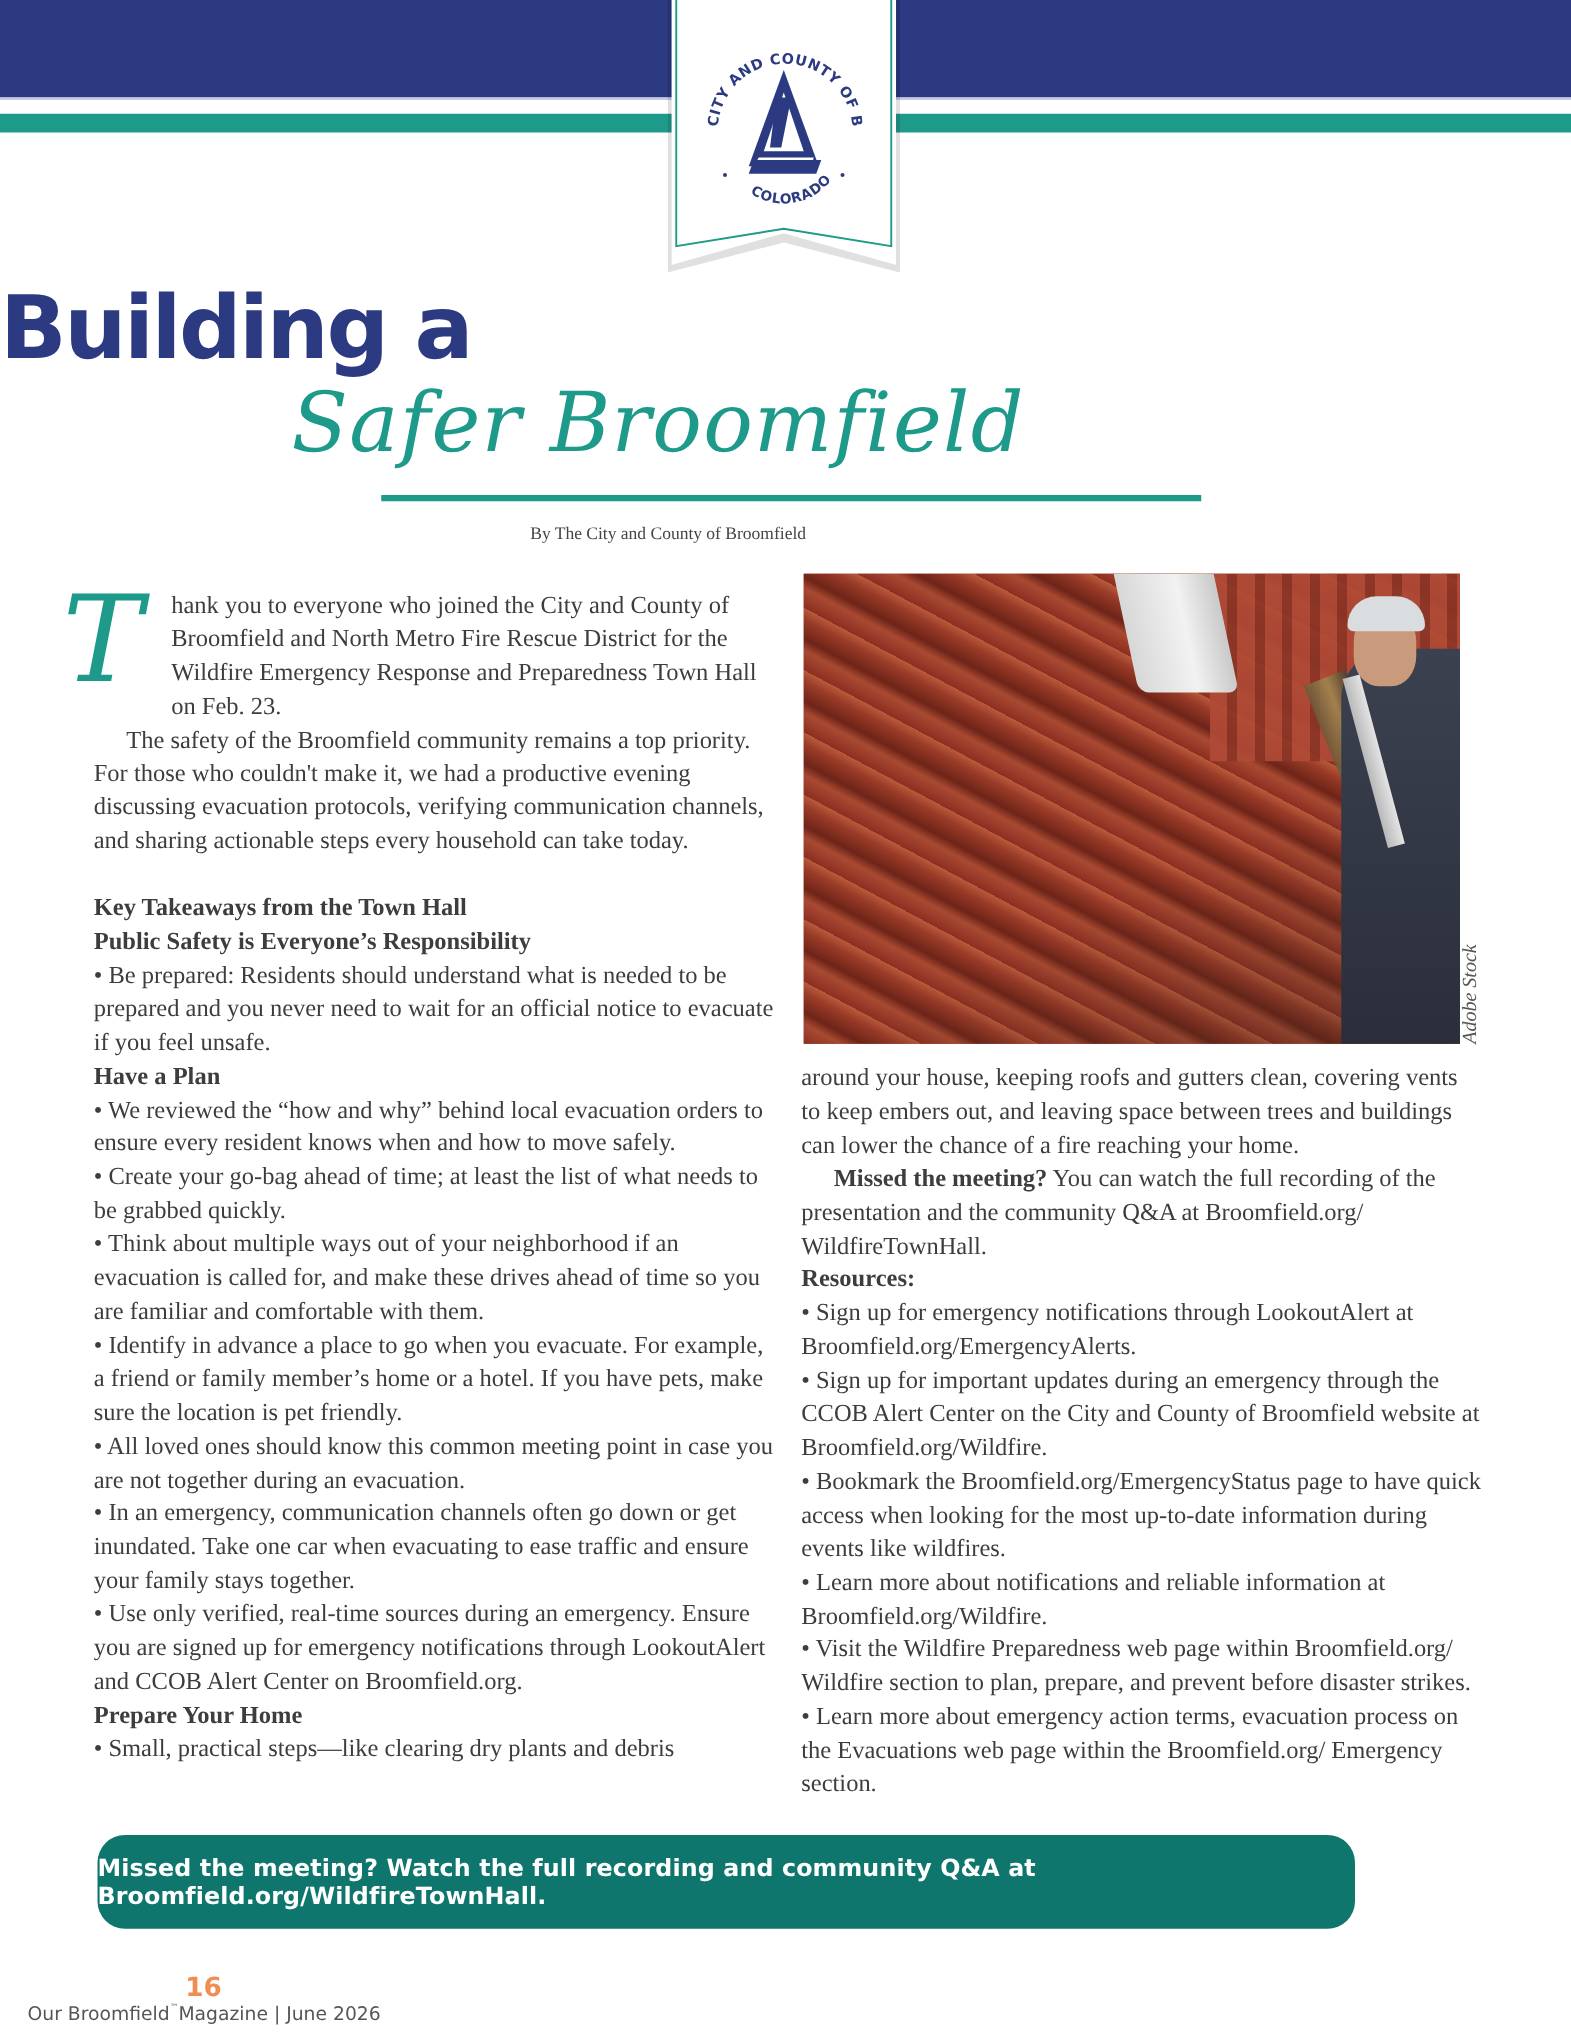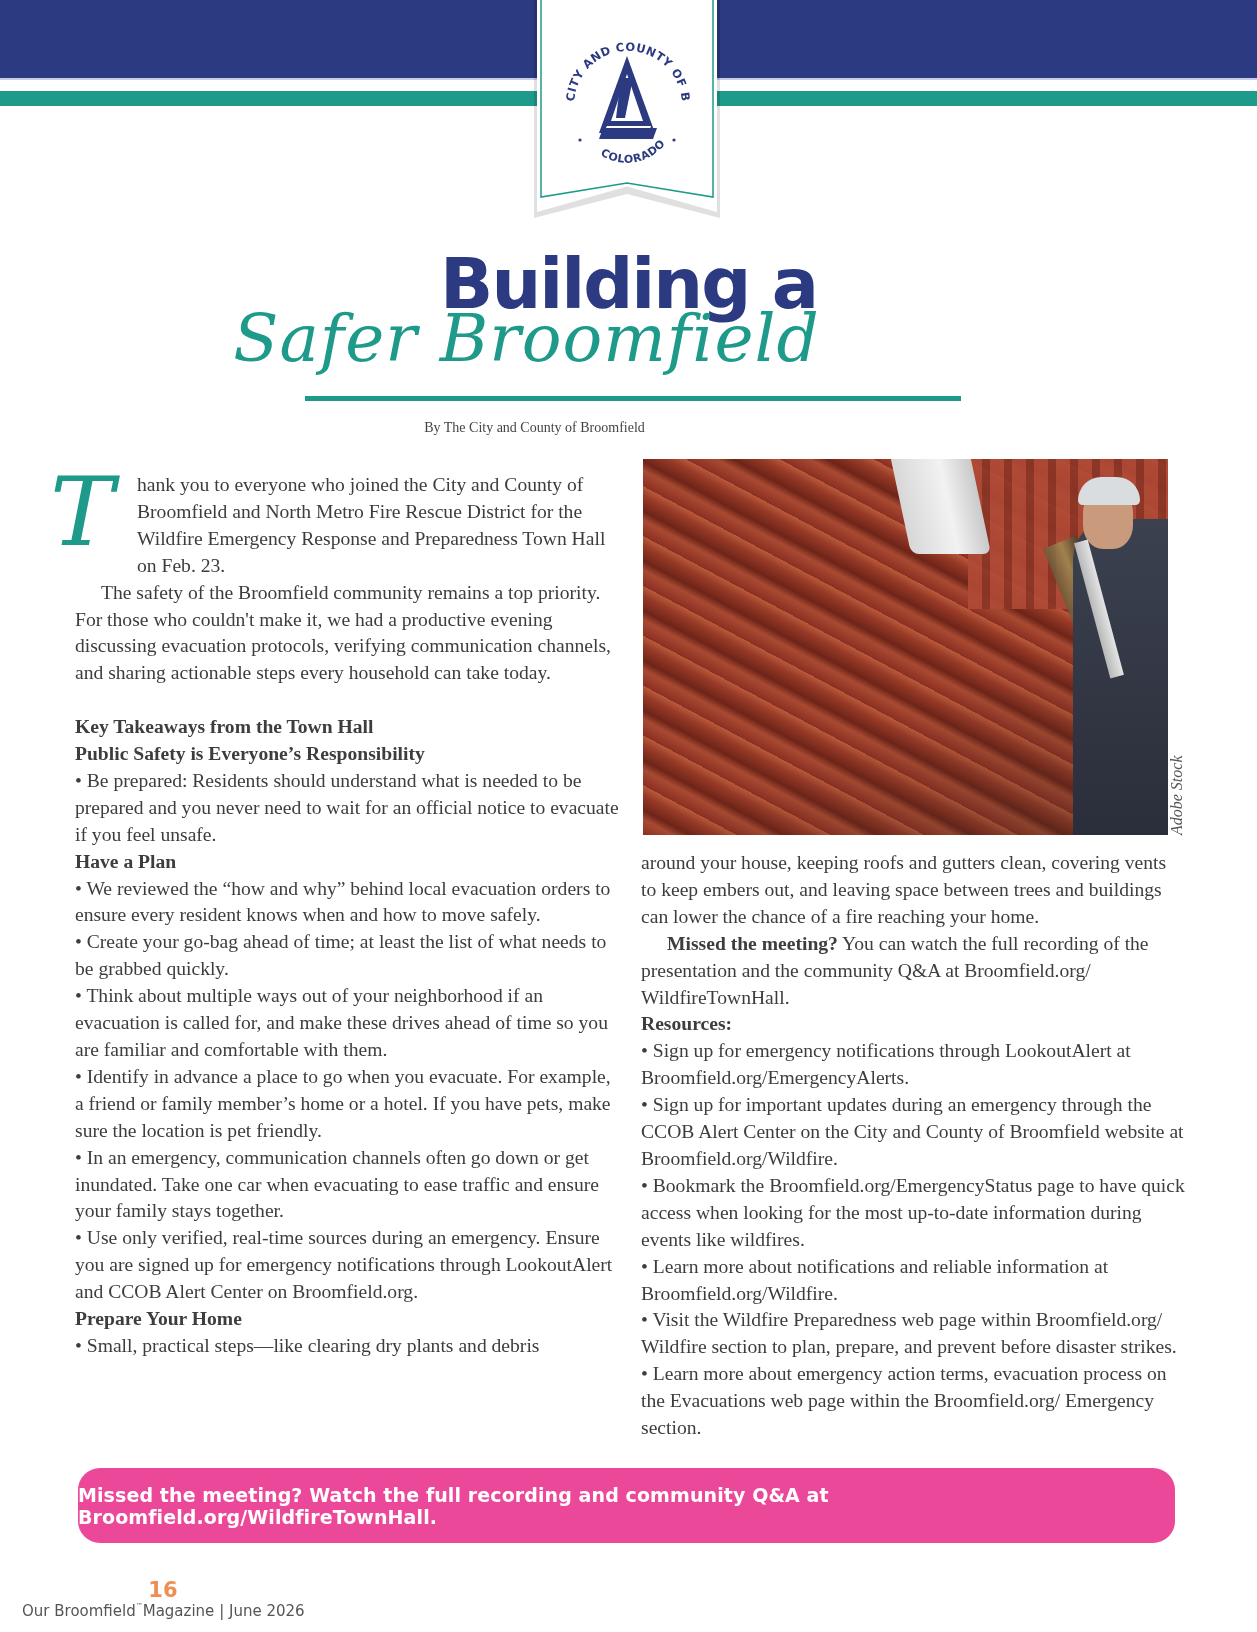"Building a" .title-main { margin-top: 22px -> none; text-align: center -> left }
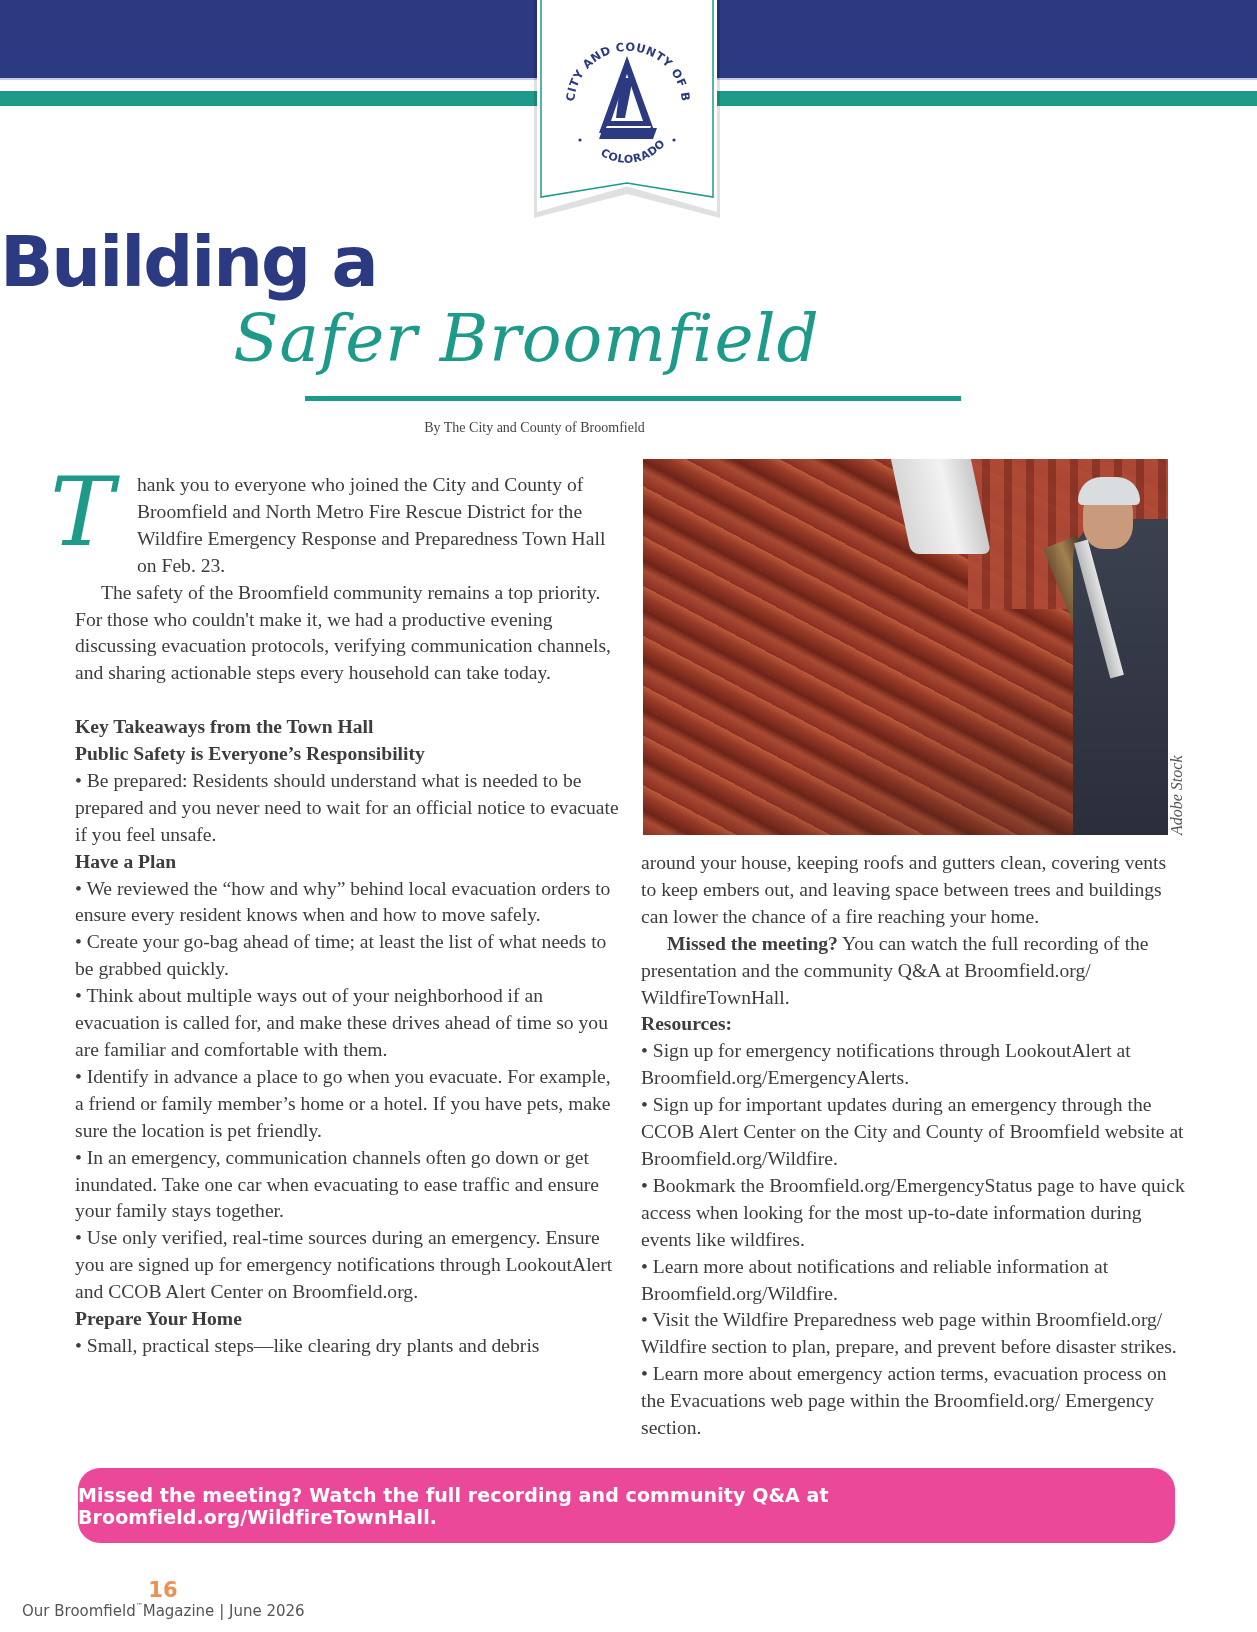"• All loved ones should" p { html: none -> <p>• All loved ones should know this common meeting point in case you are not together during an evacuation.</p> }
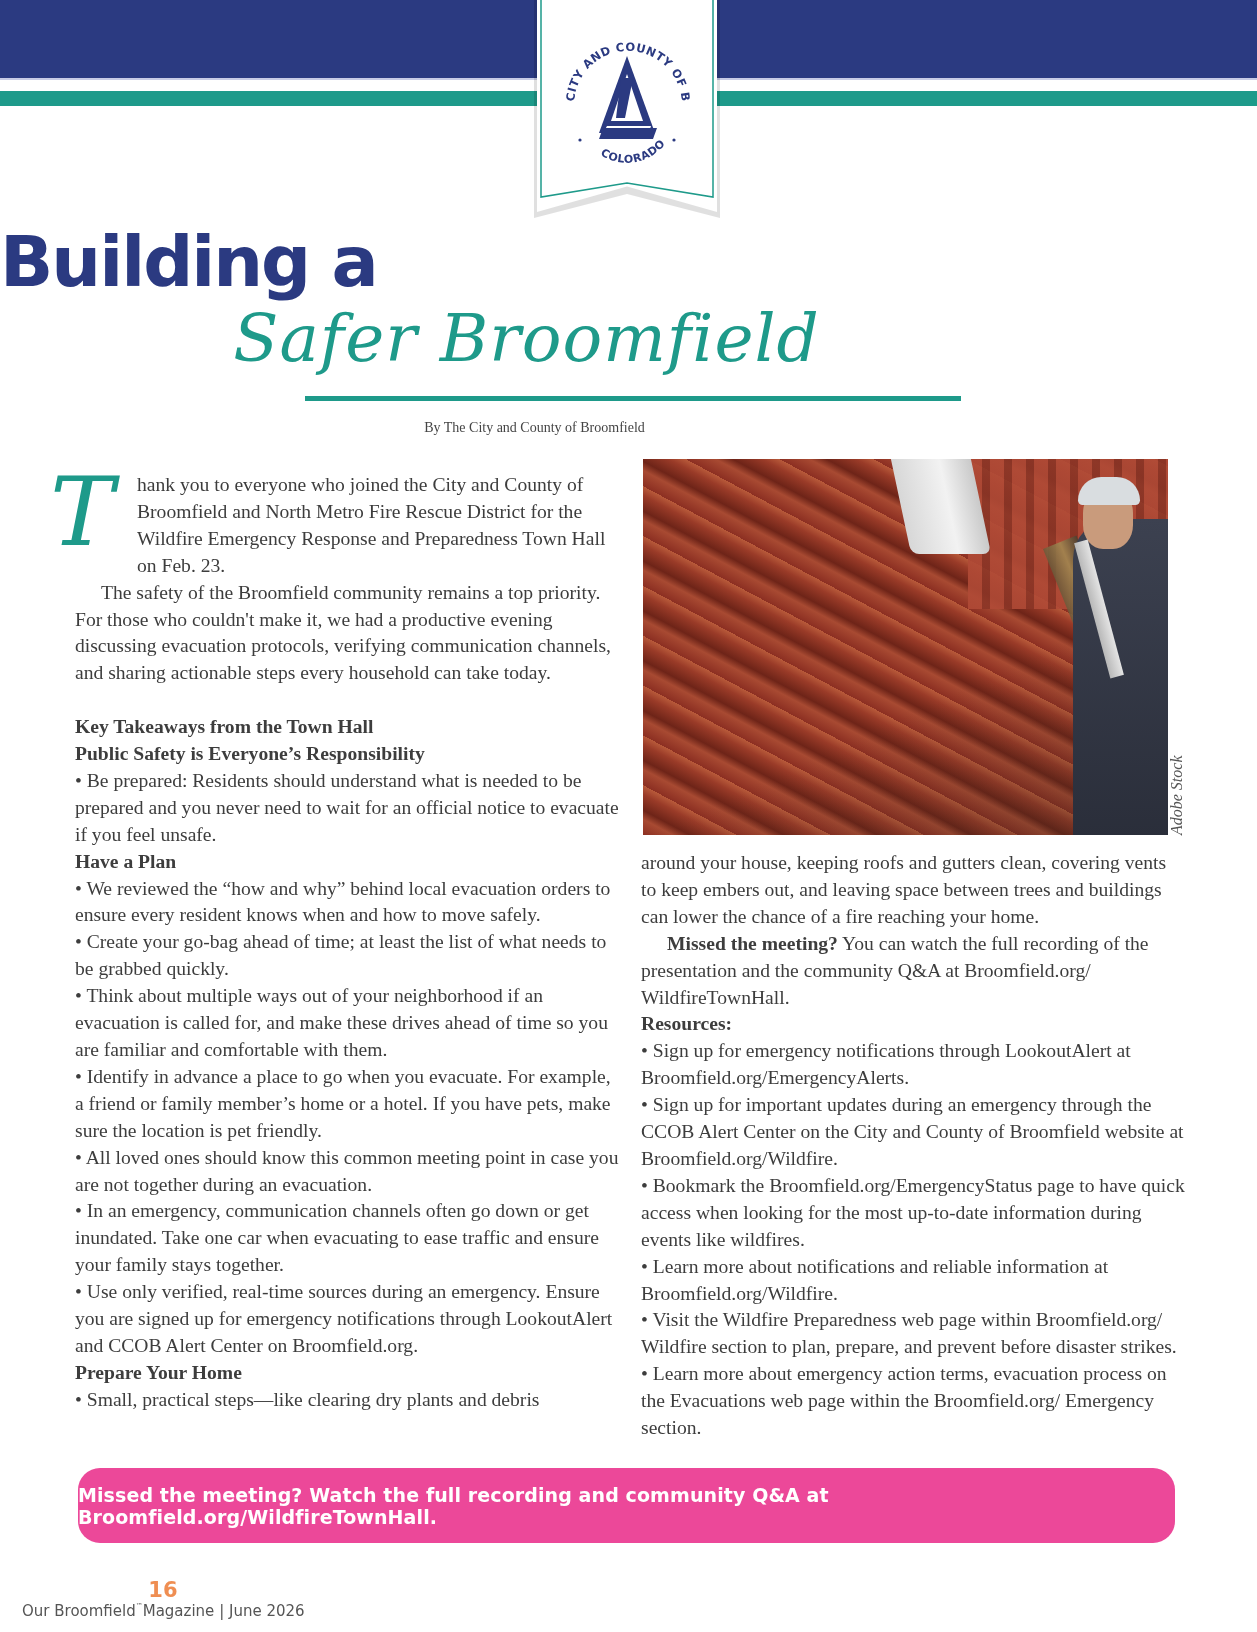"Missed the meeting? Watch the" .banner { background: #ec4899 -> #0f766e; width: 1097px -> 1006px }
